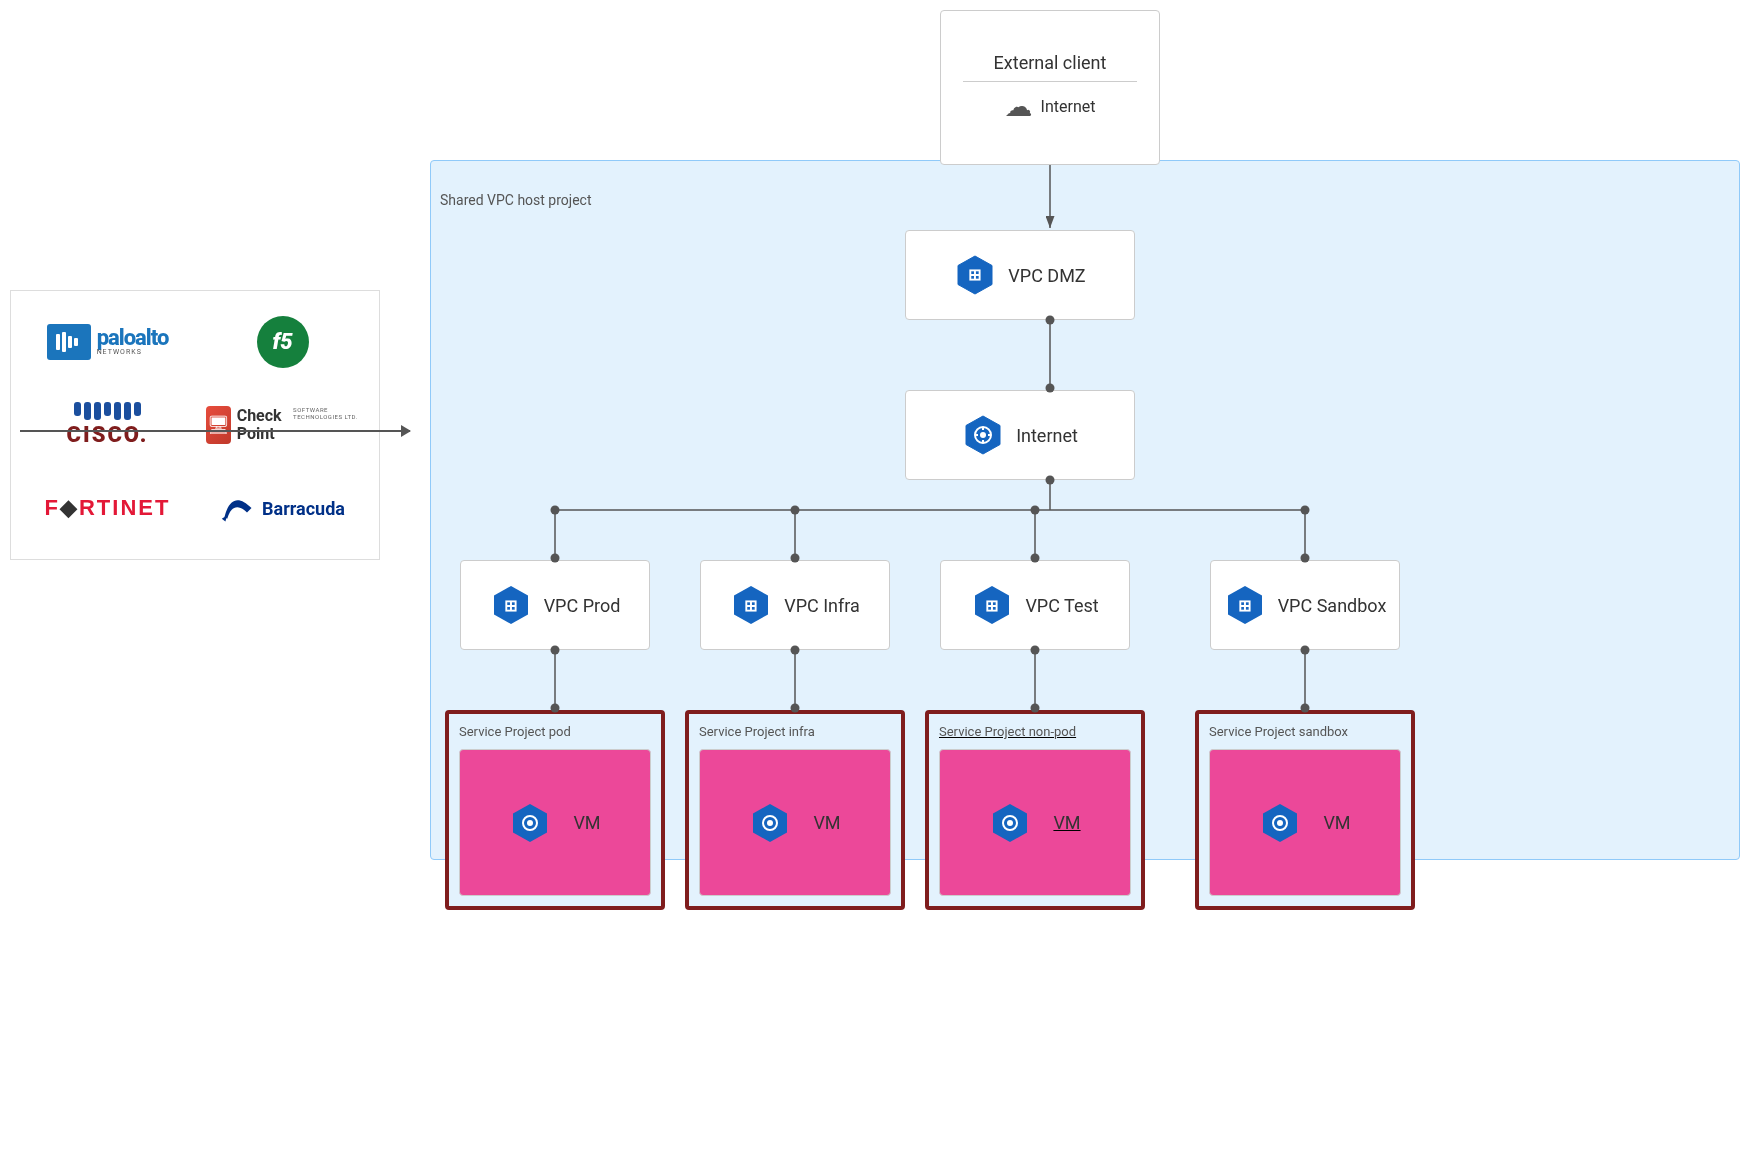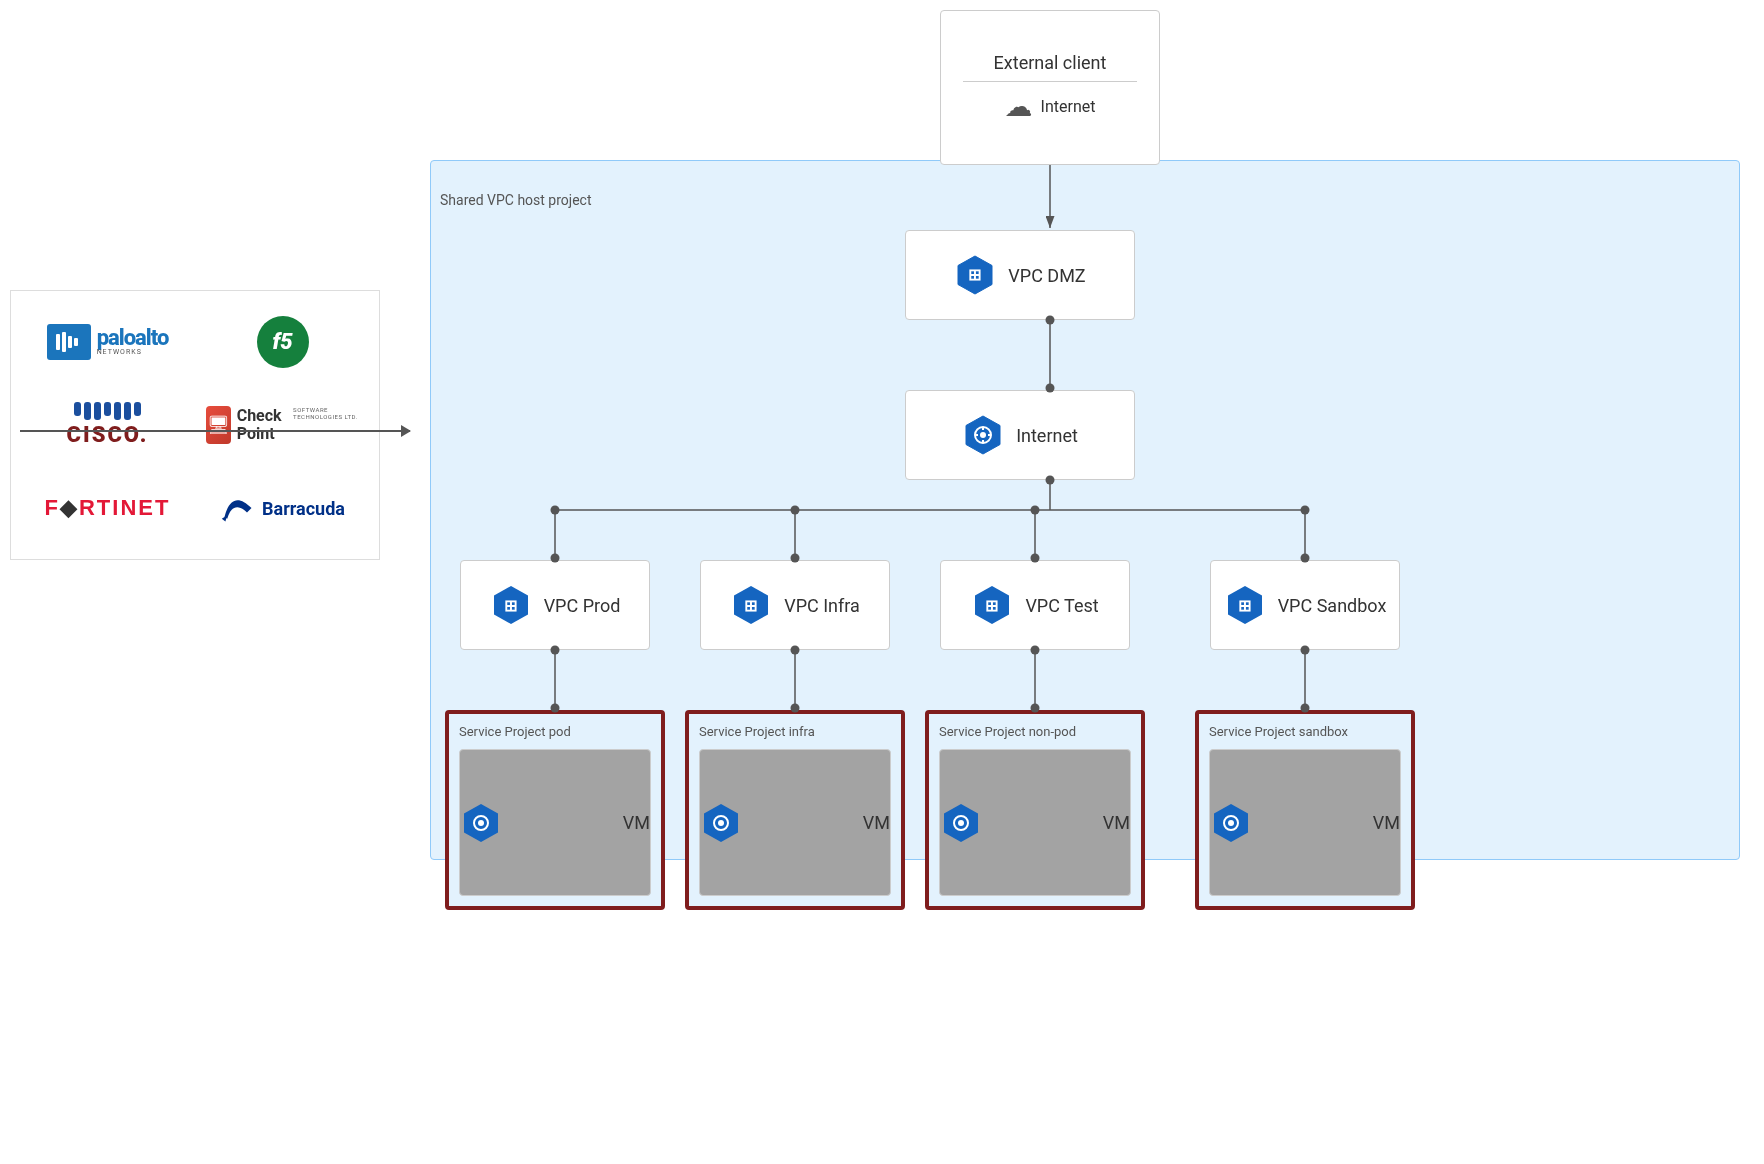"Service Project non-pod" .sp-nonpod { text-decoration: none -> underline }
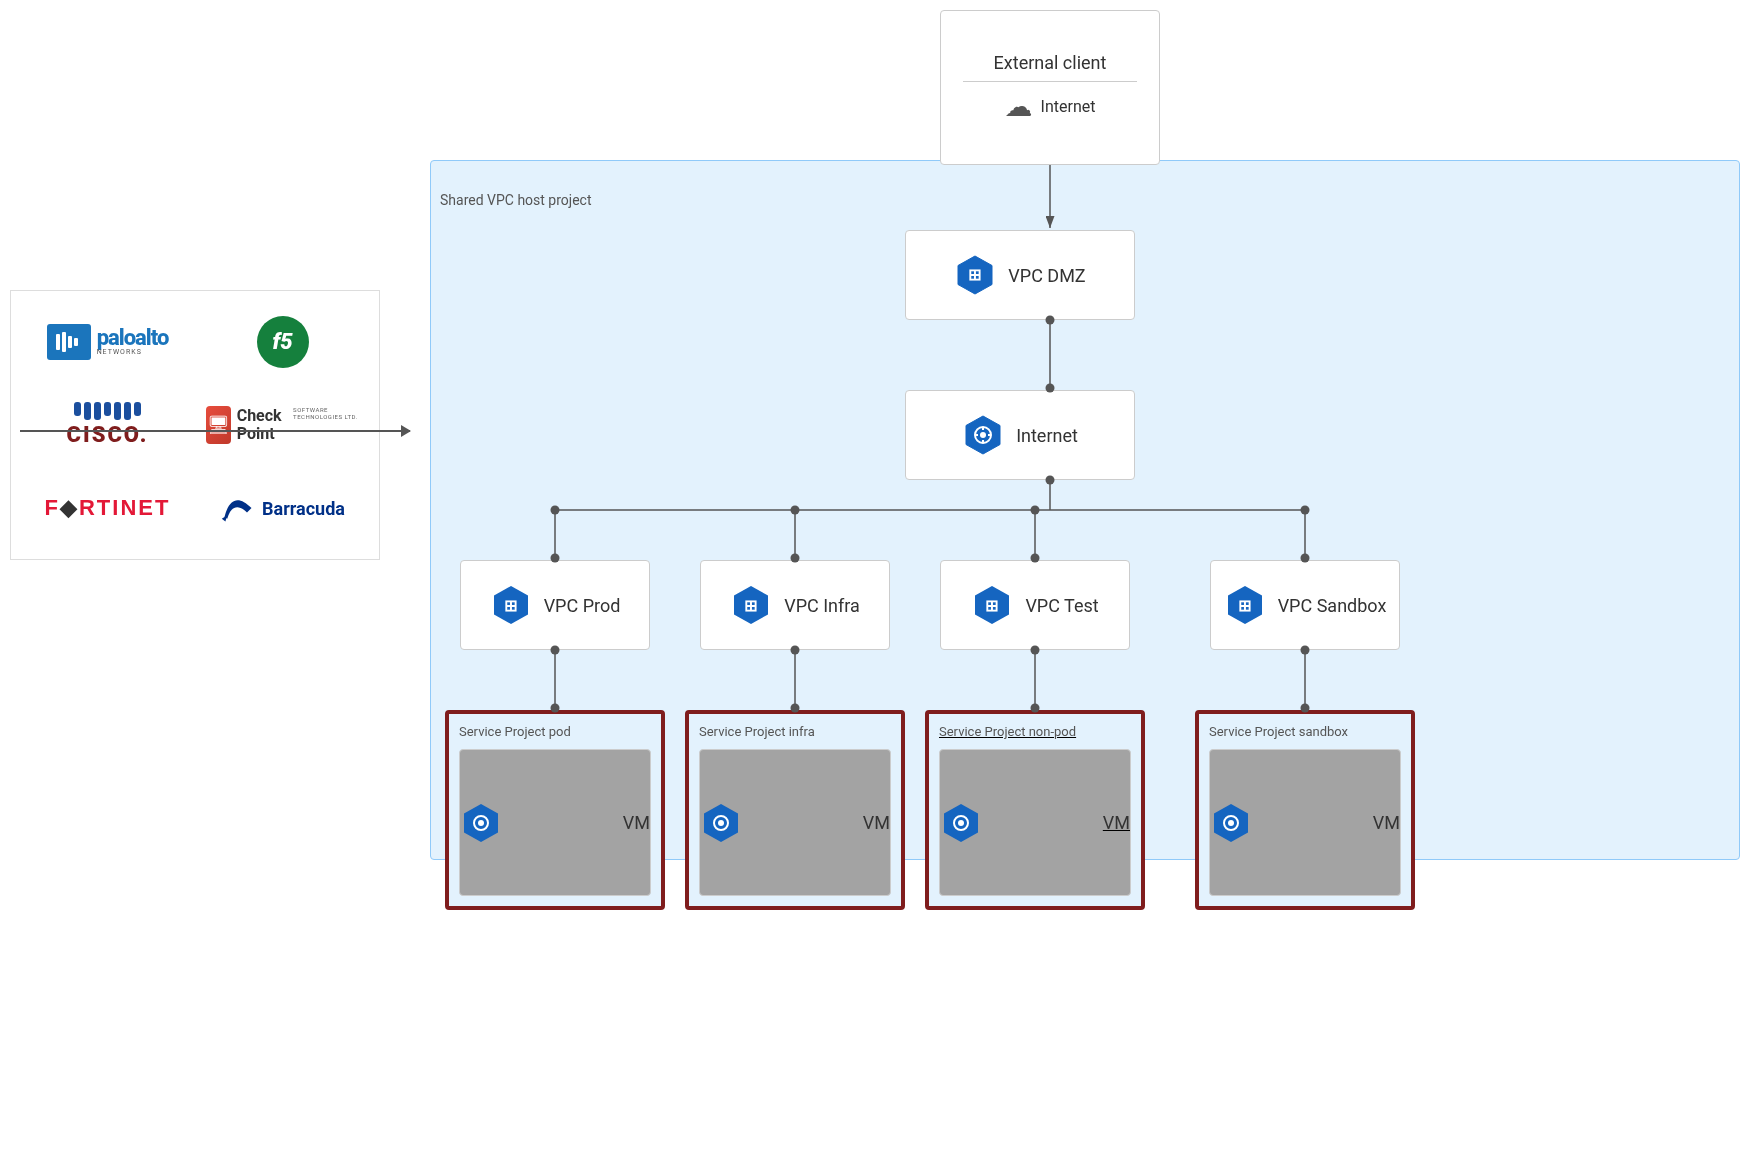"VM" .vm-box { background: #a3a3a3 -> #ec4899; justify-content: space-between -> center }
